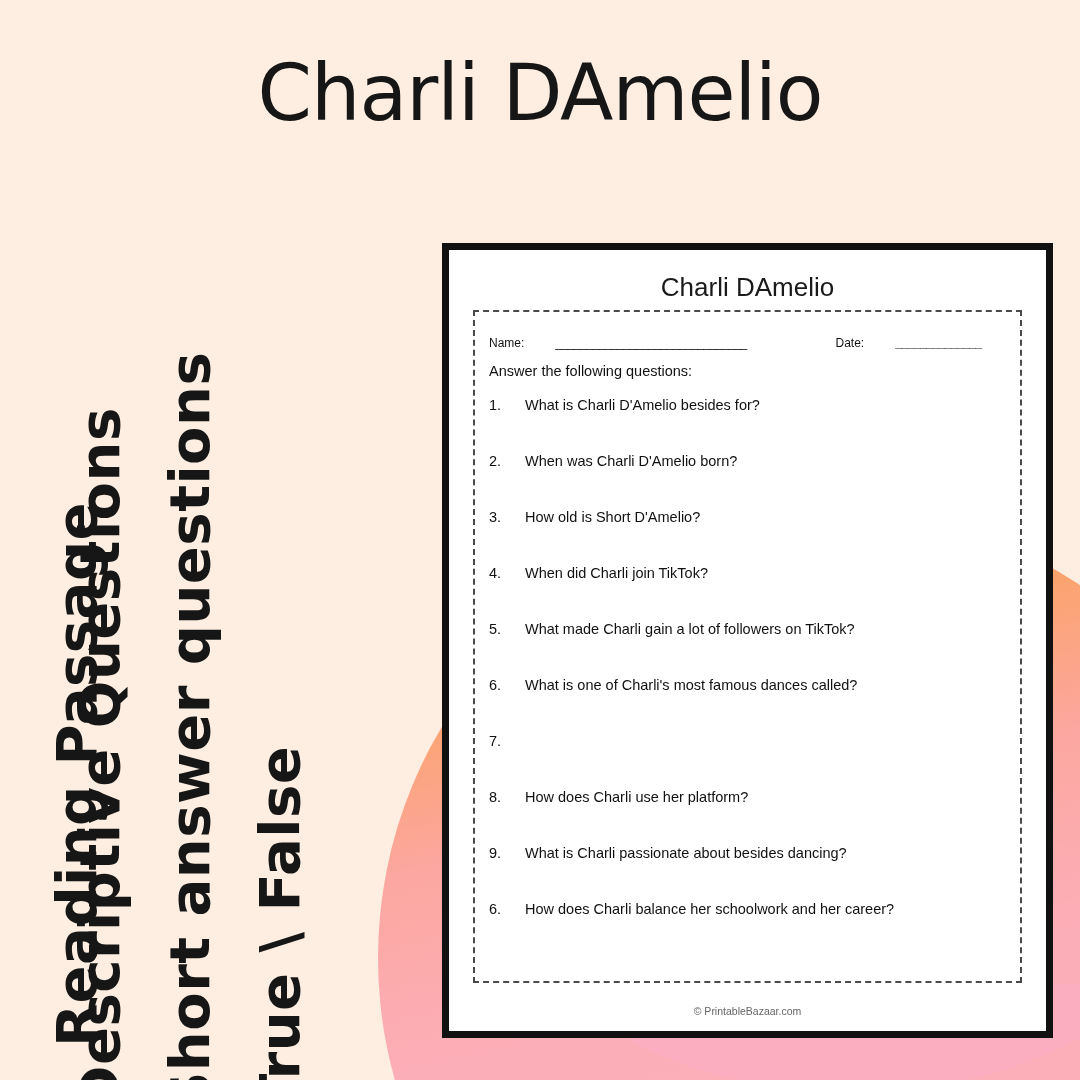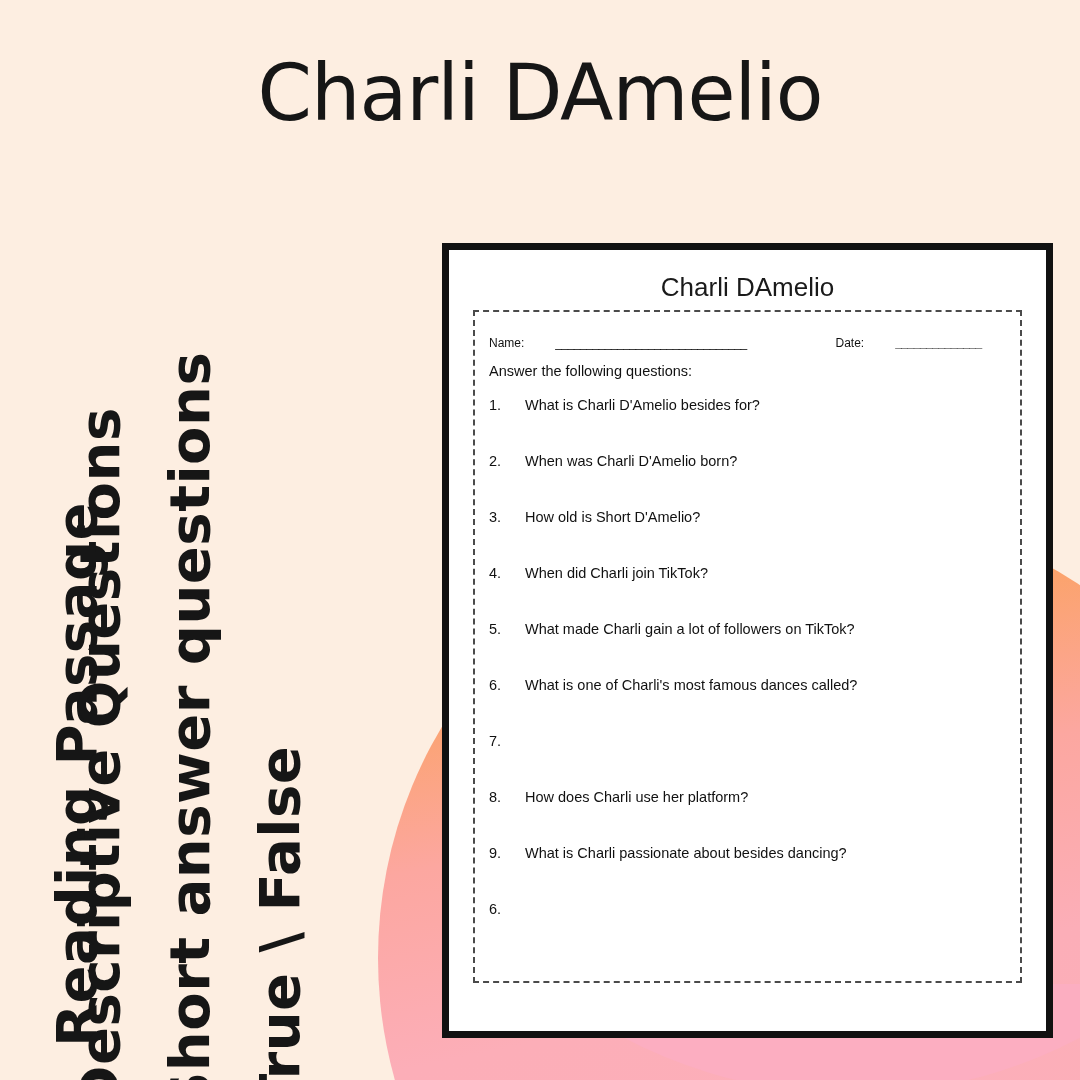"How does Charli balance her" span.q-text { html: none -> <span>How does Charli balance her schoolwork and her career?</span> }
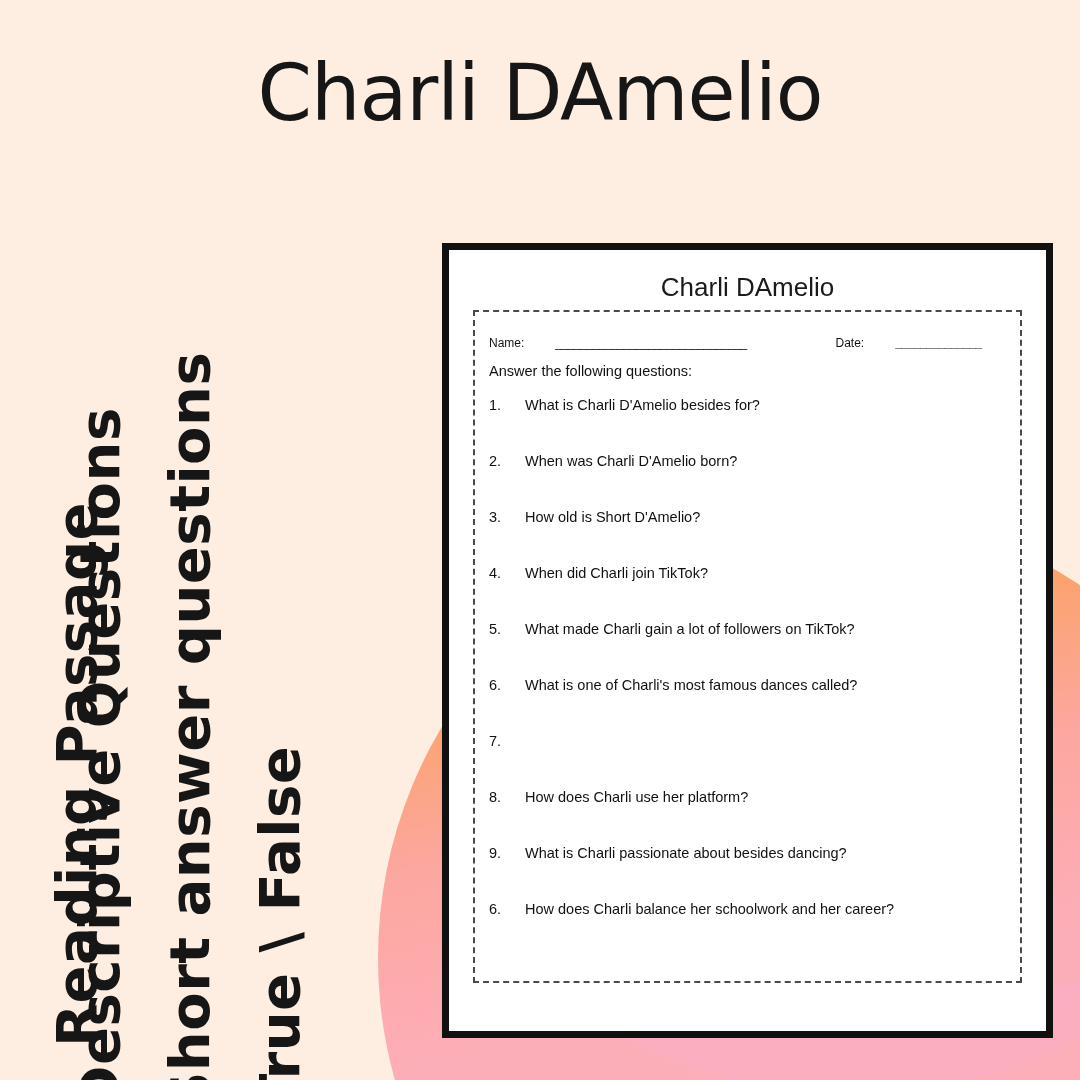"© PrintableBazaar.com" div { html: none -> <div>© PrintableBazaar.com</div> }
